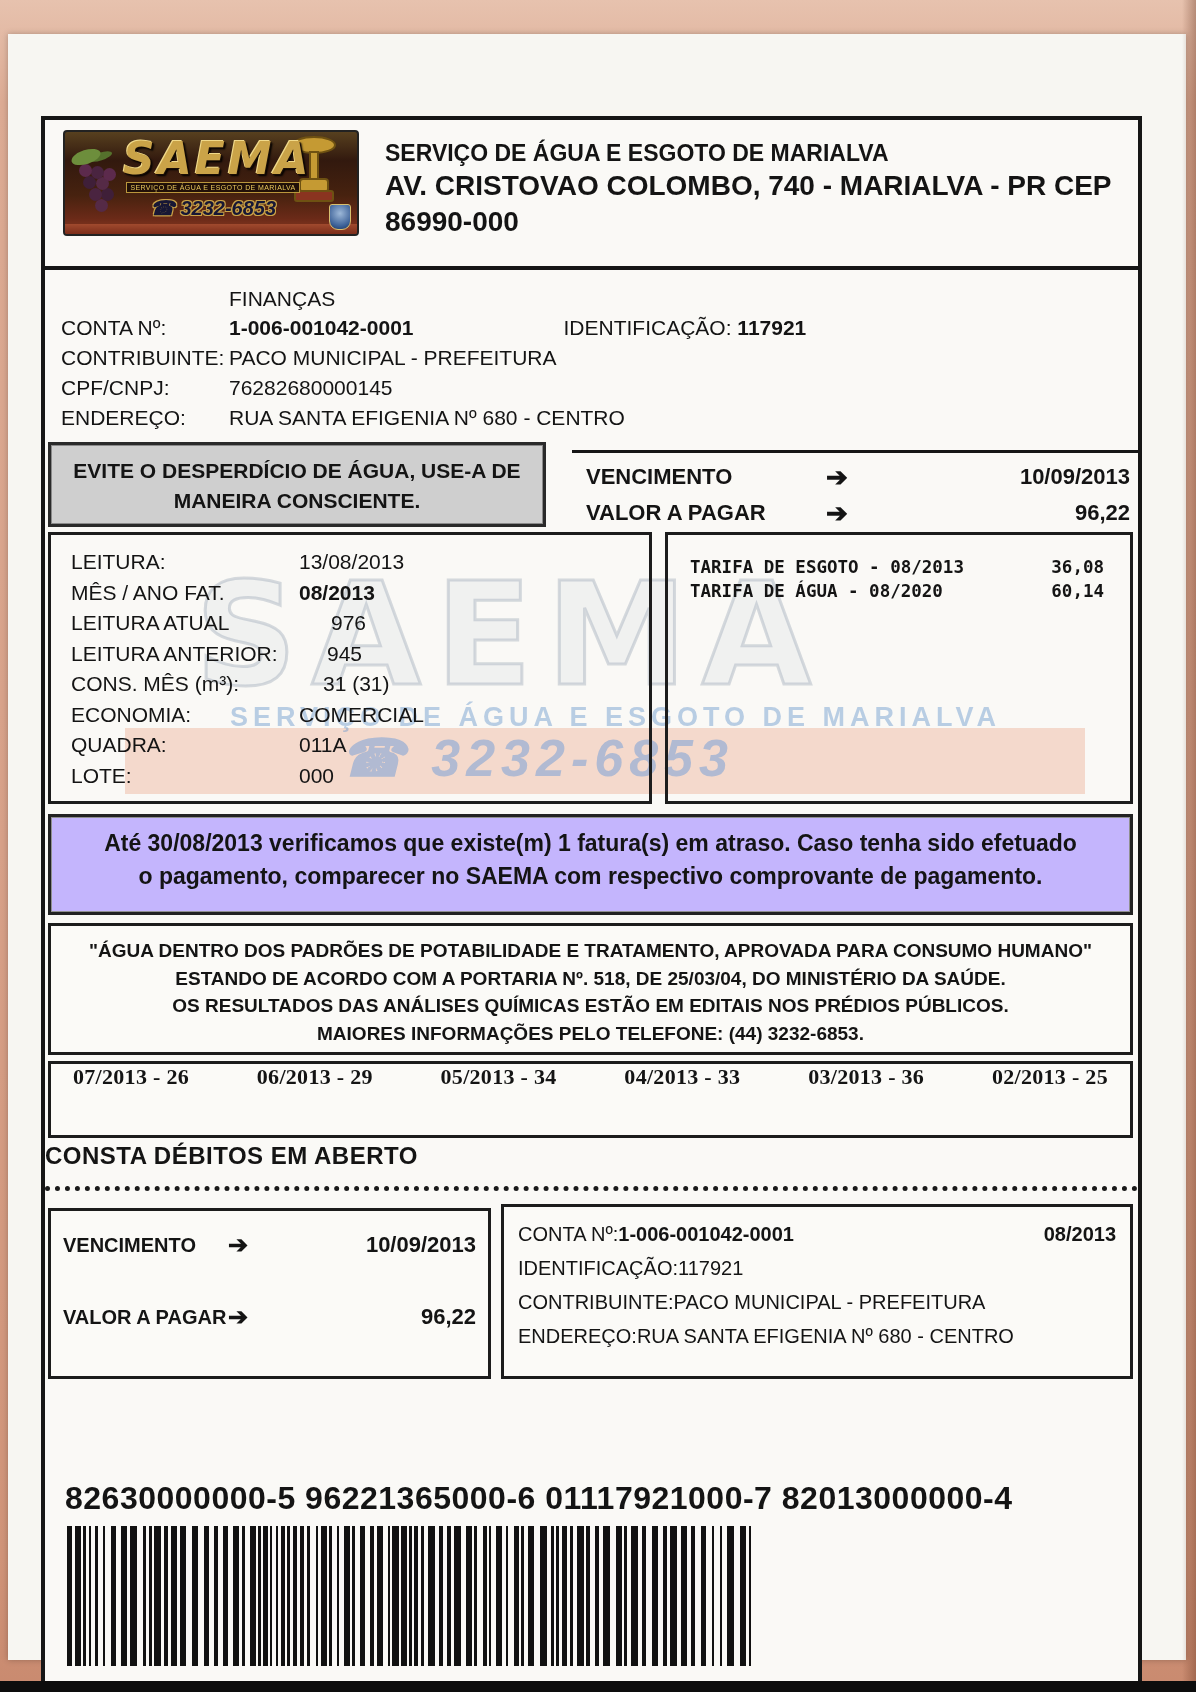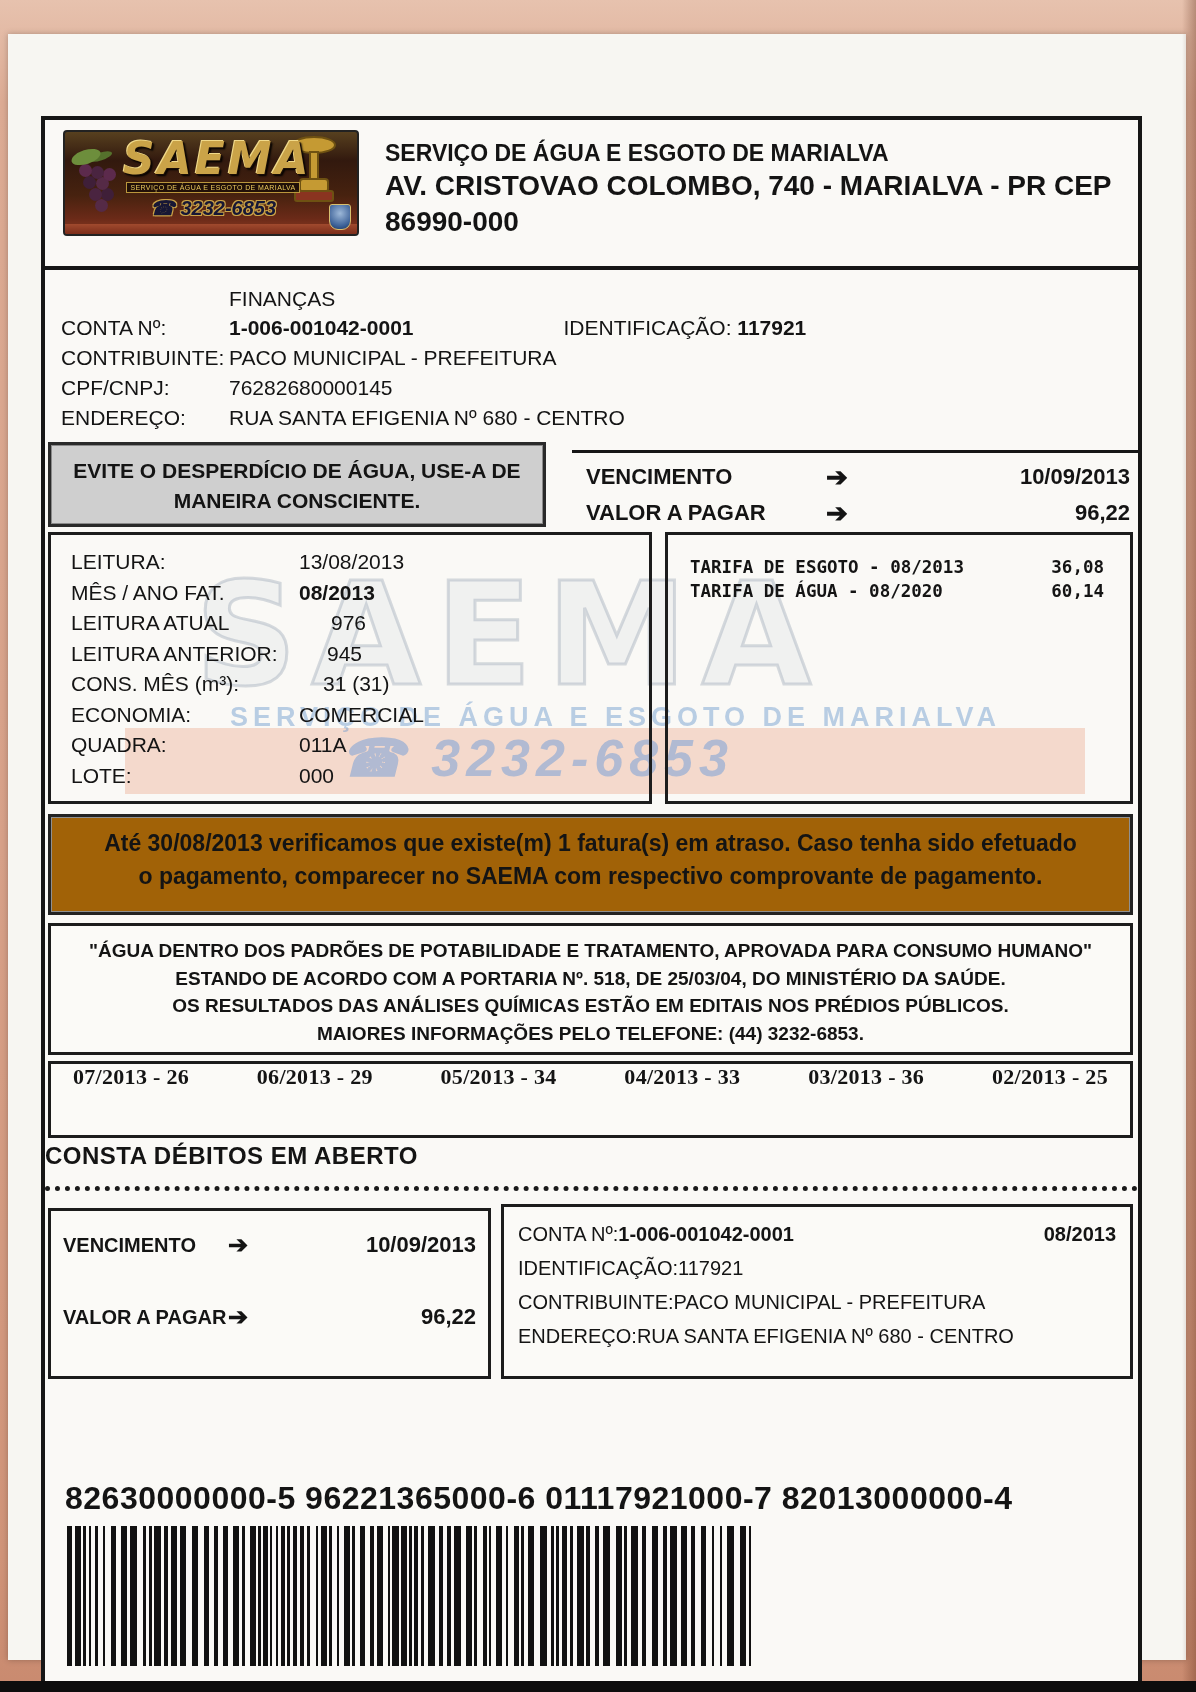"Até 30/08/2013 verificamos que existe(m)" .overdue-box { background: #a16207 -> #c4b5fd }
